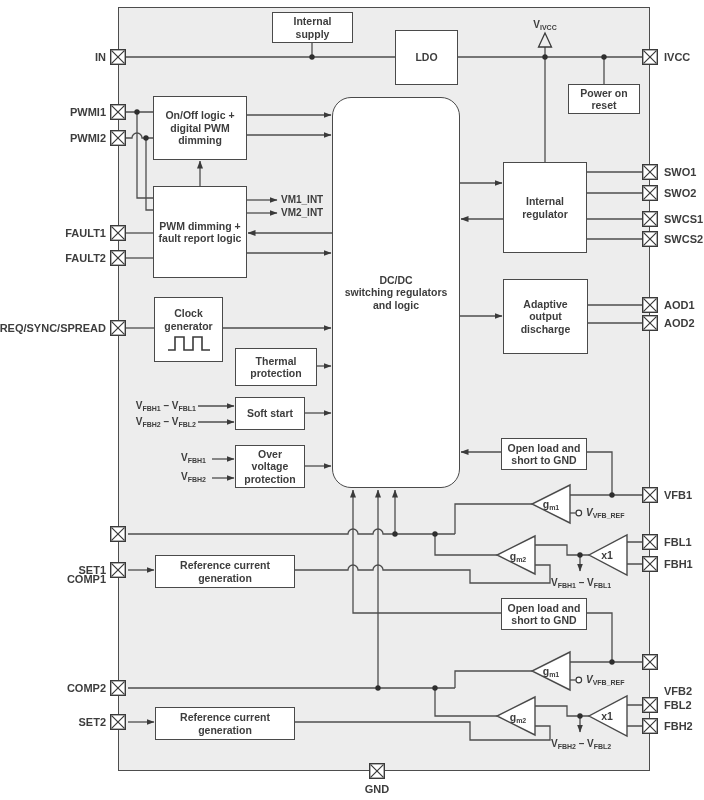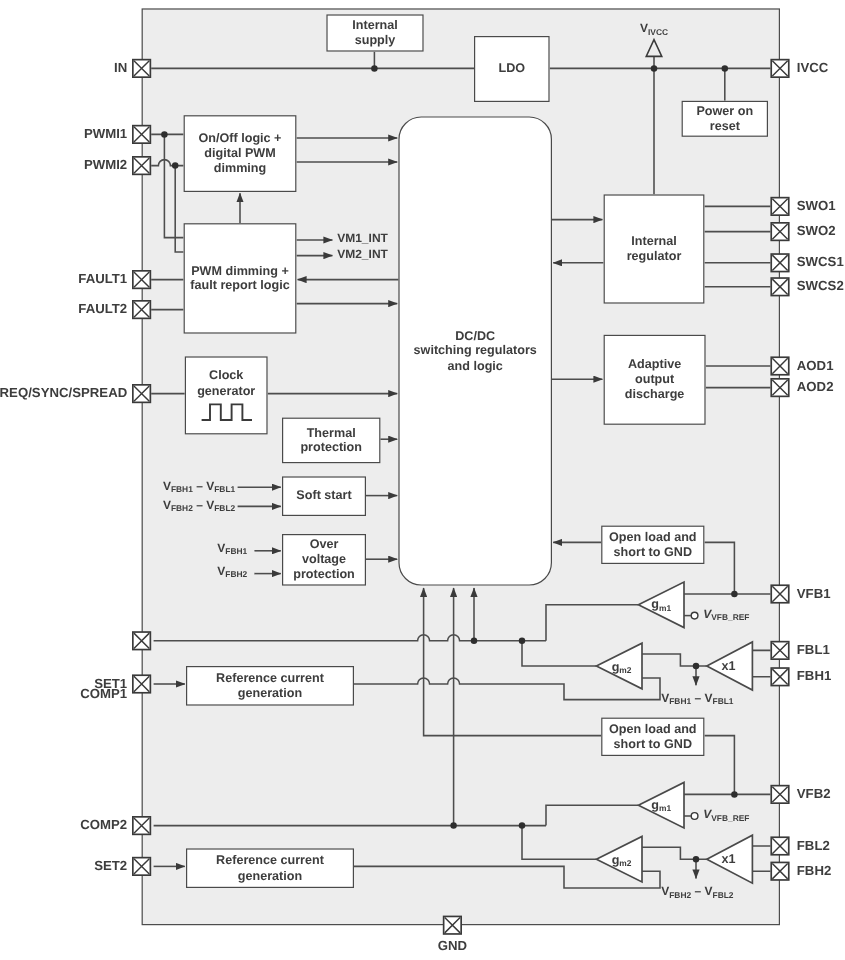"VFB2" div.lbl { top: 654px -> 683px }
